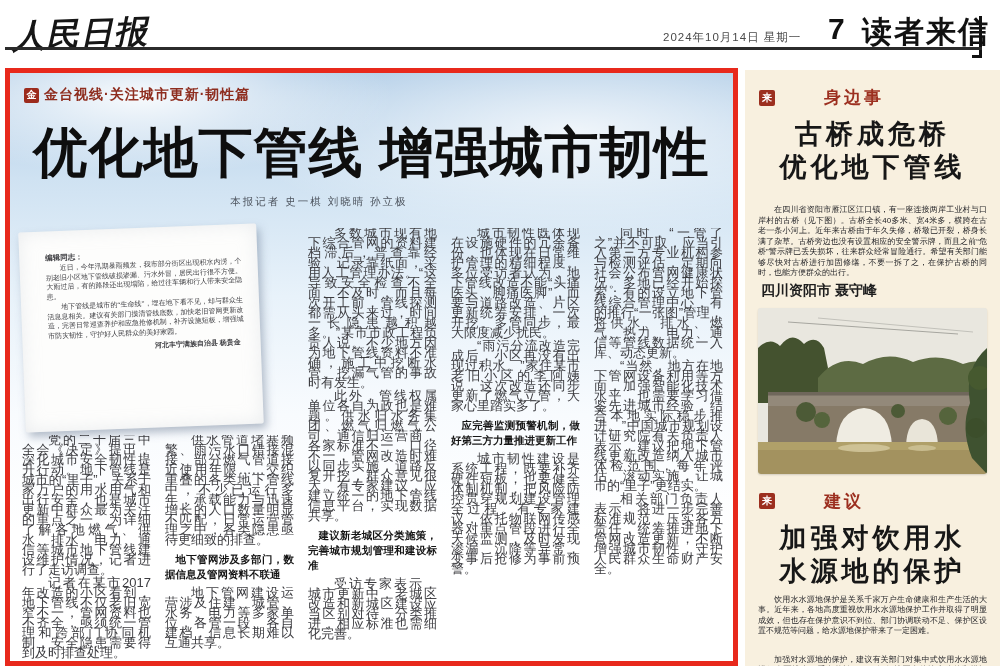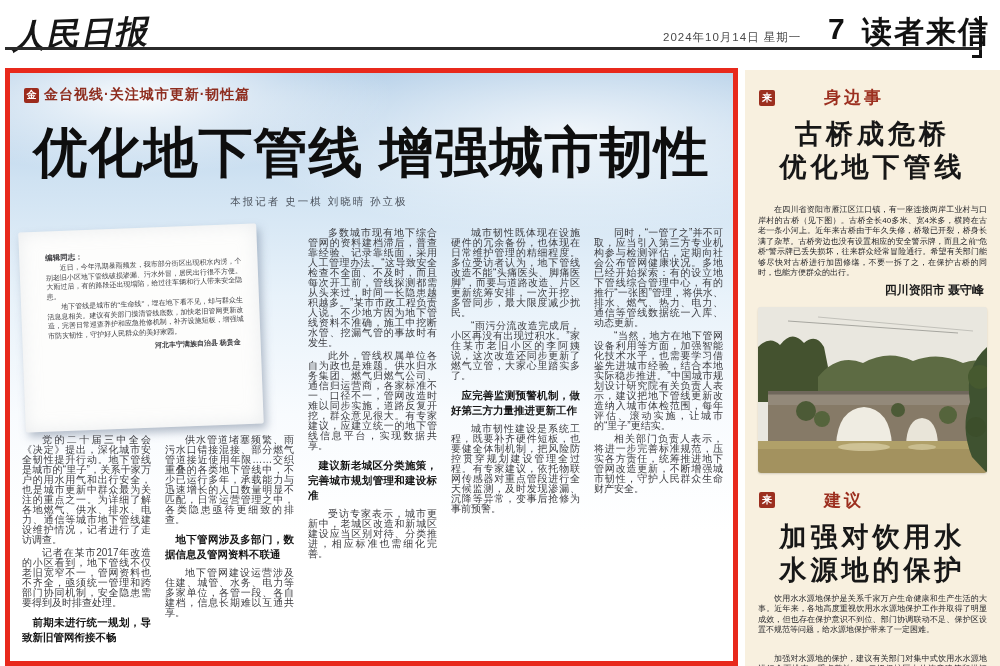"多数城市现有地下综合管网的资料建档滞后，普查靠经验、记录靠纸面，采用人工管理办法" .p { font-size: 10px -> 13px }
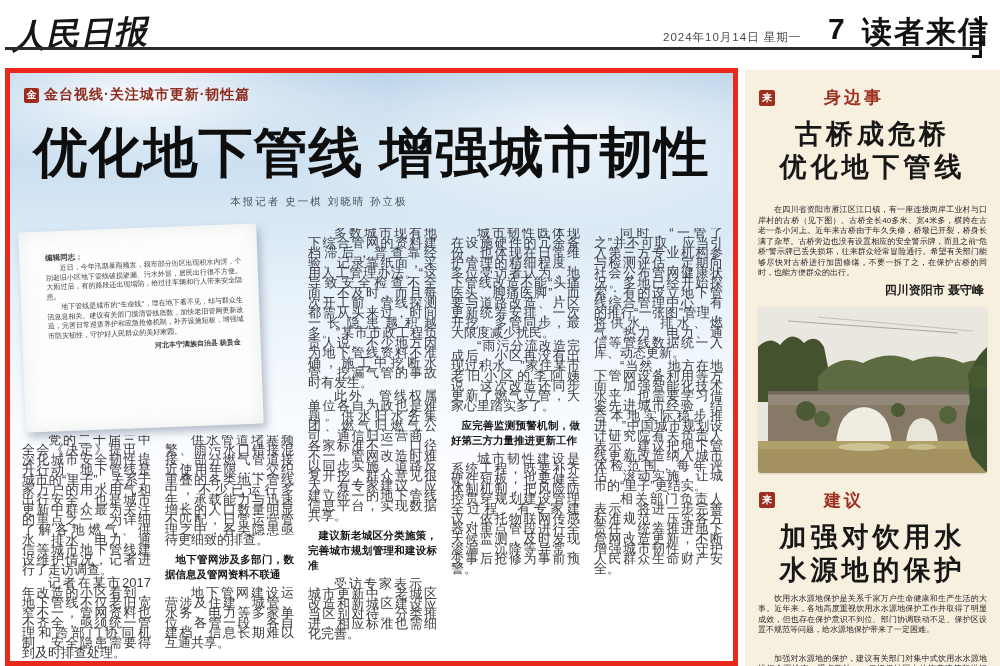"四川资阳市 聂守峰" .sb-sign { font-size: 12px -> 14px; text-align: right -> left }
